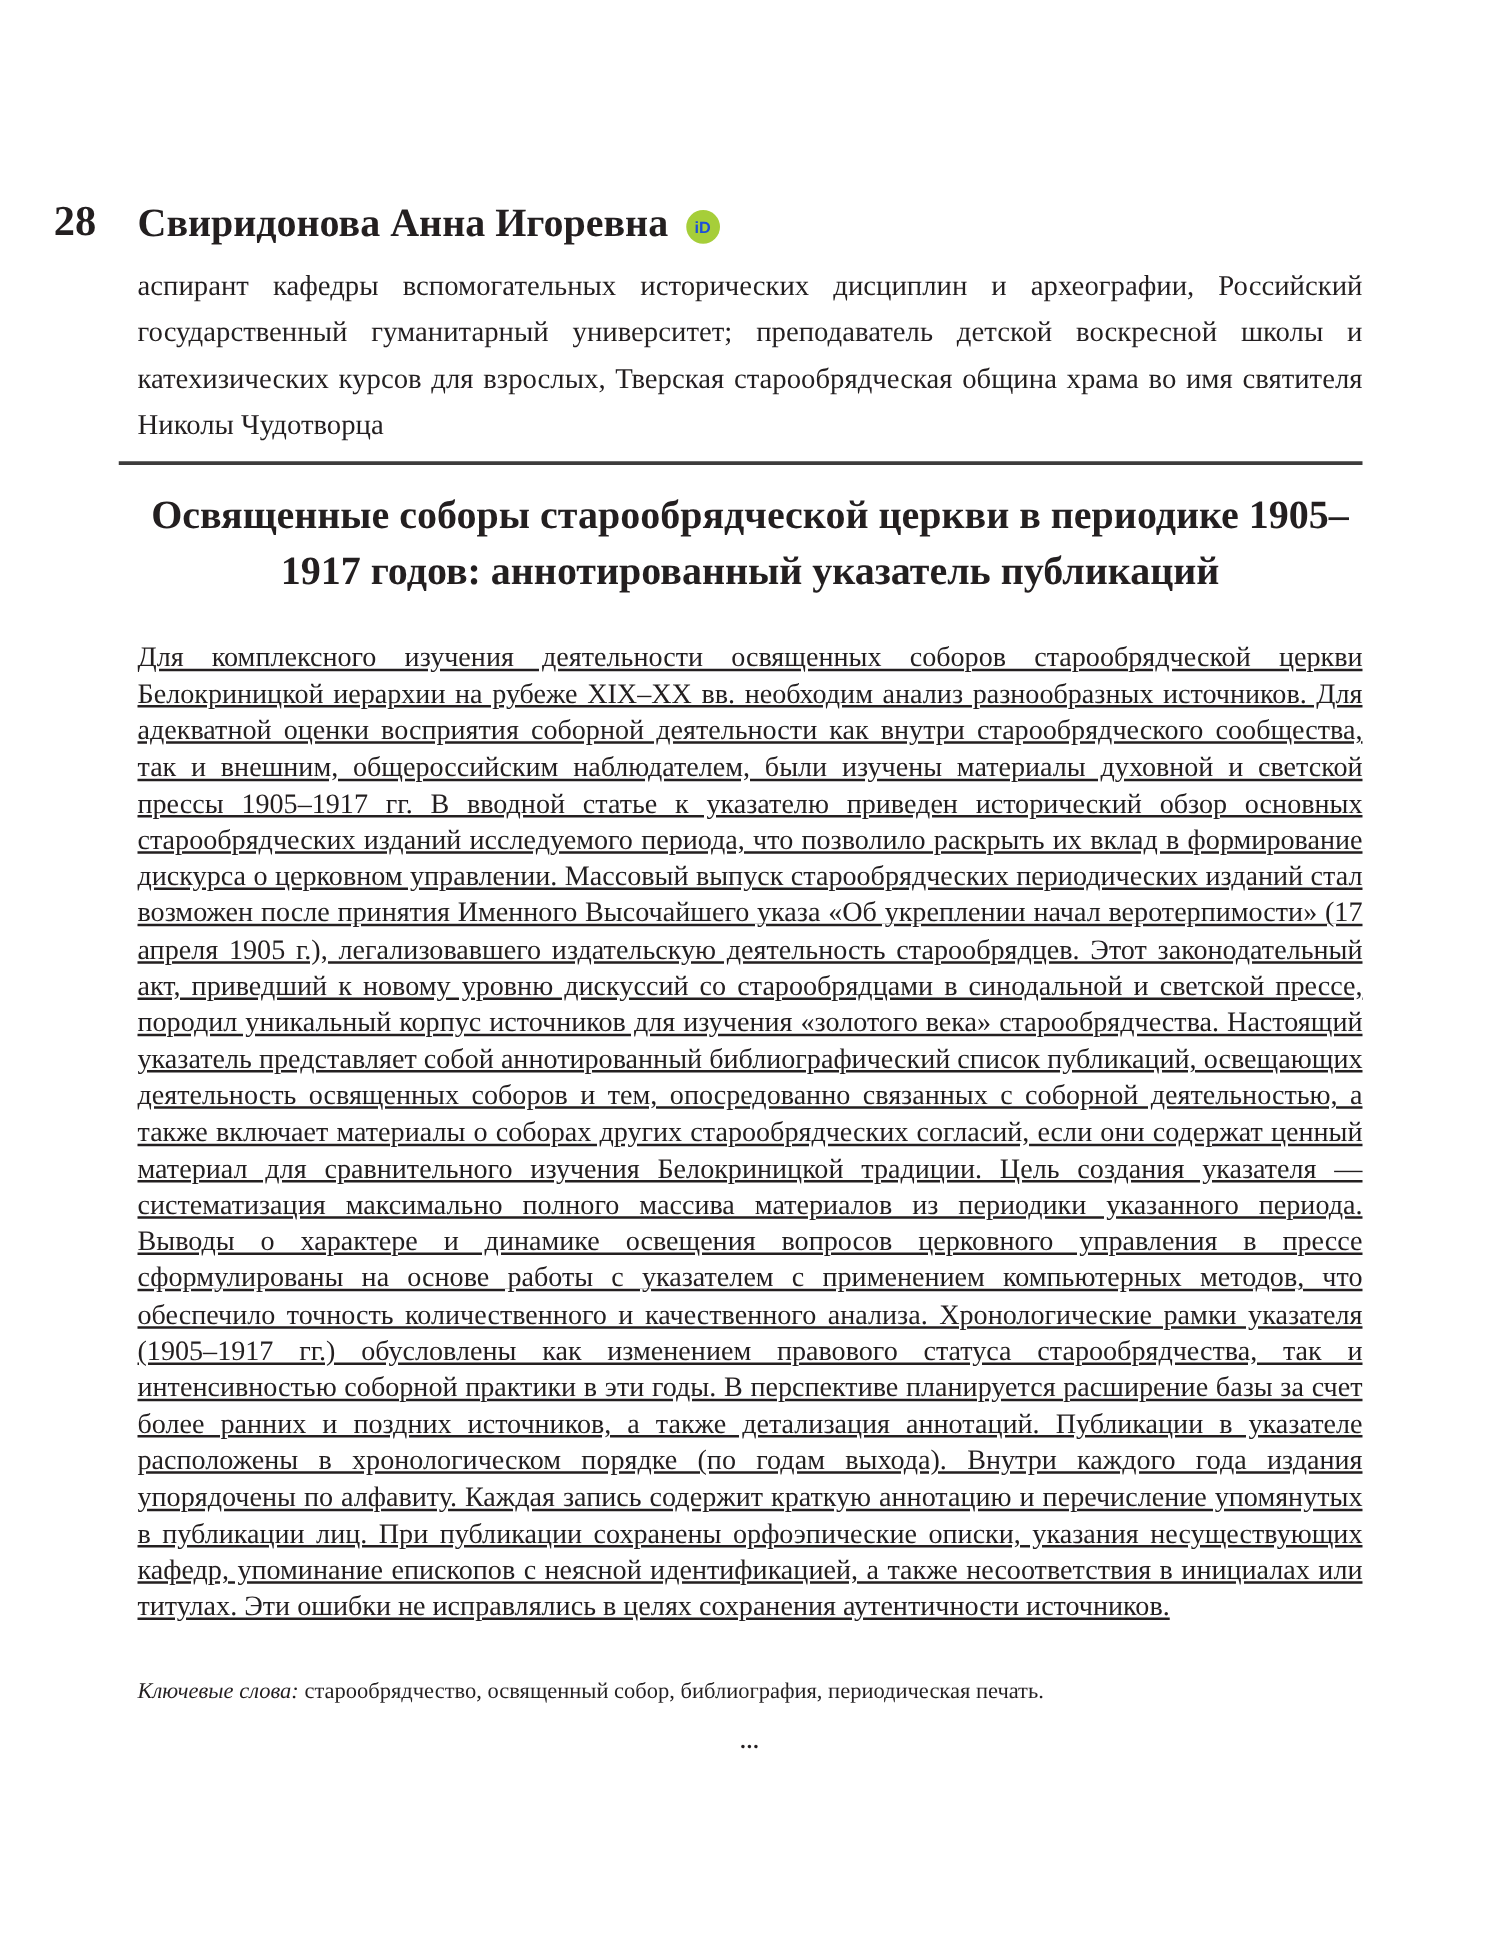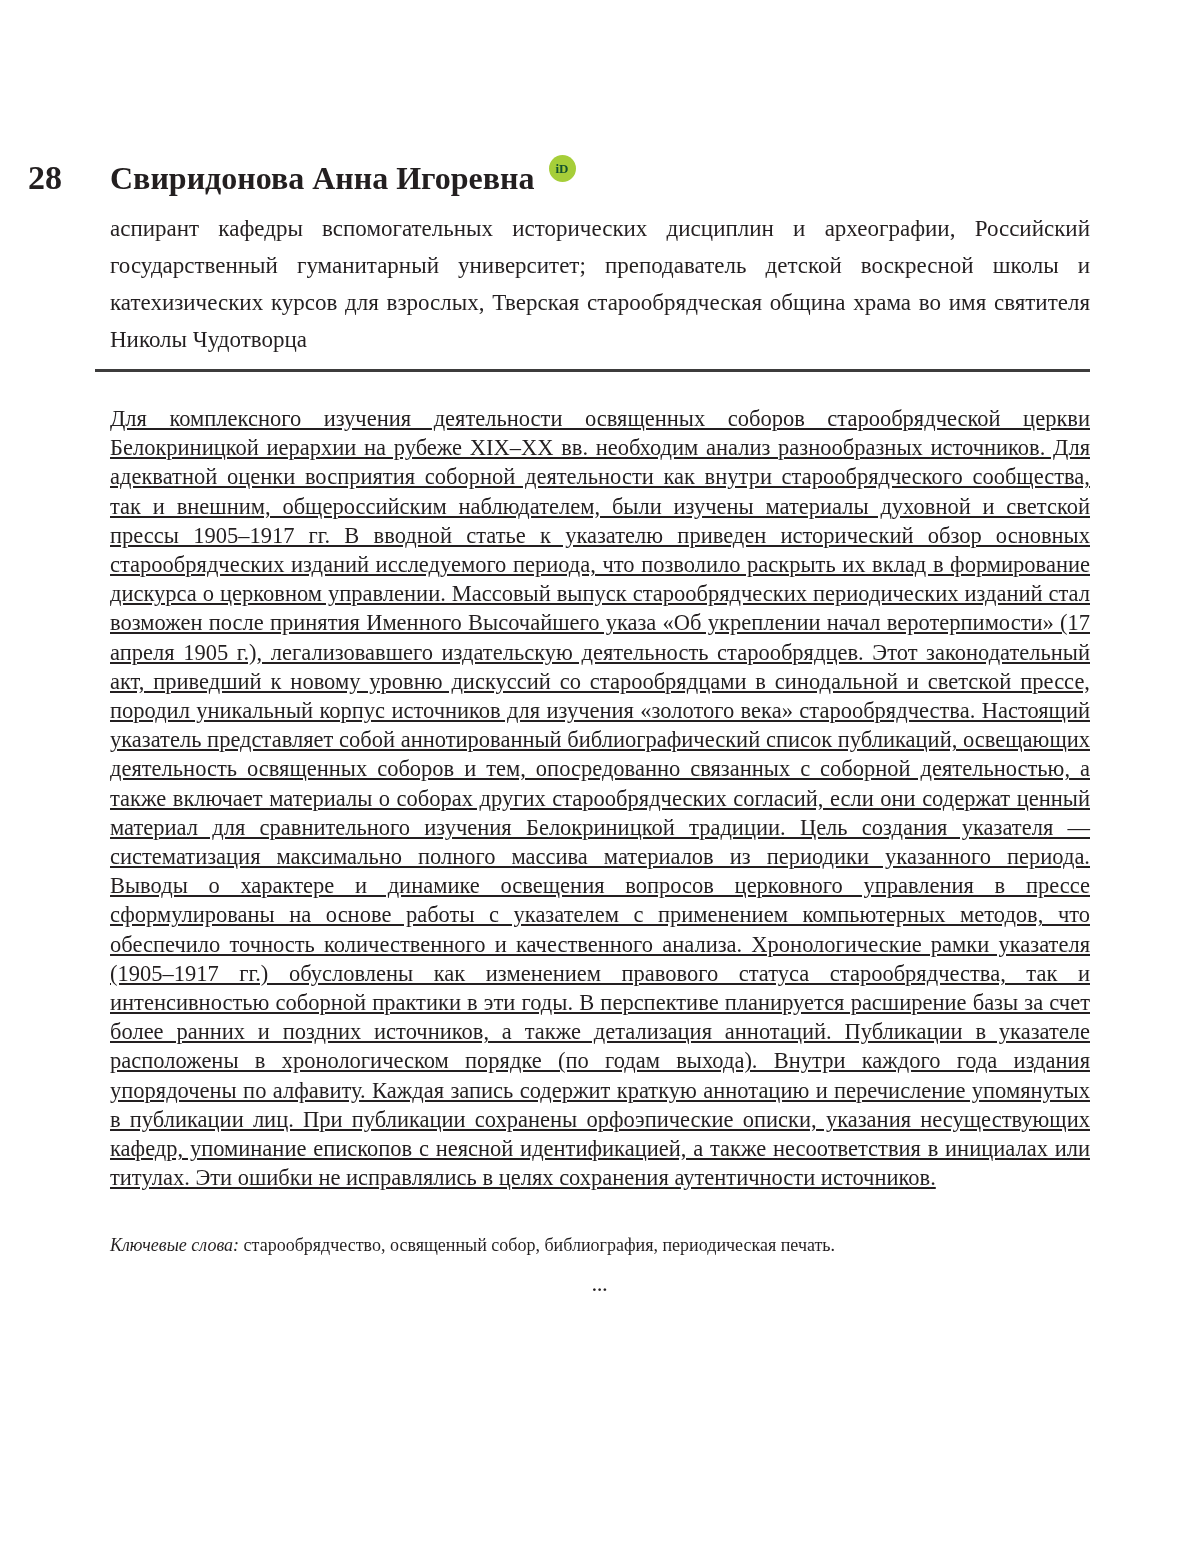"28" .page-number { left: 28px -> 43px }
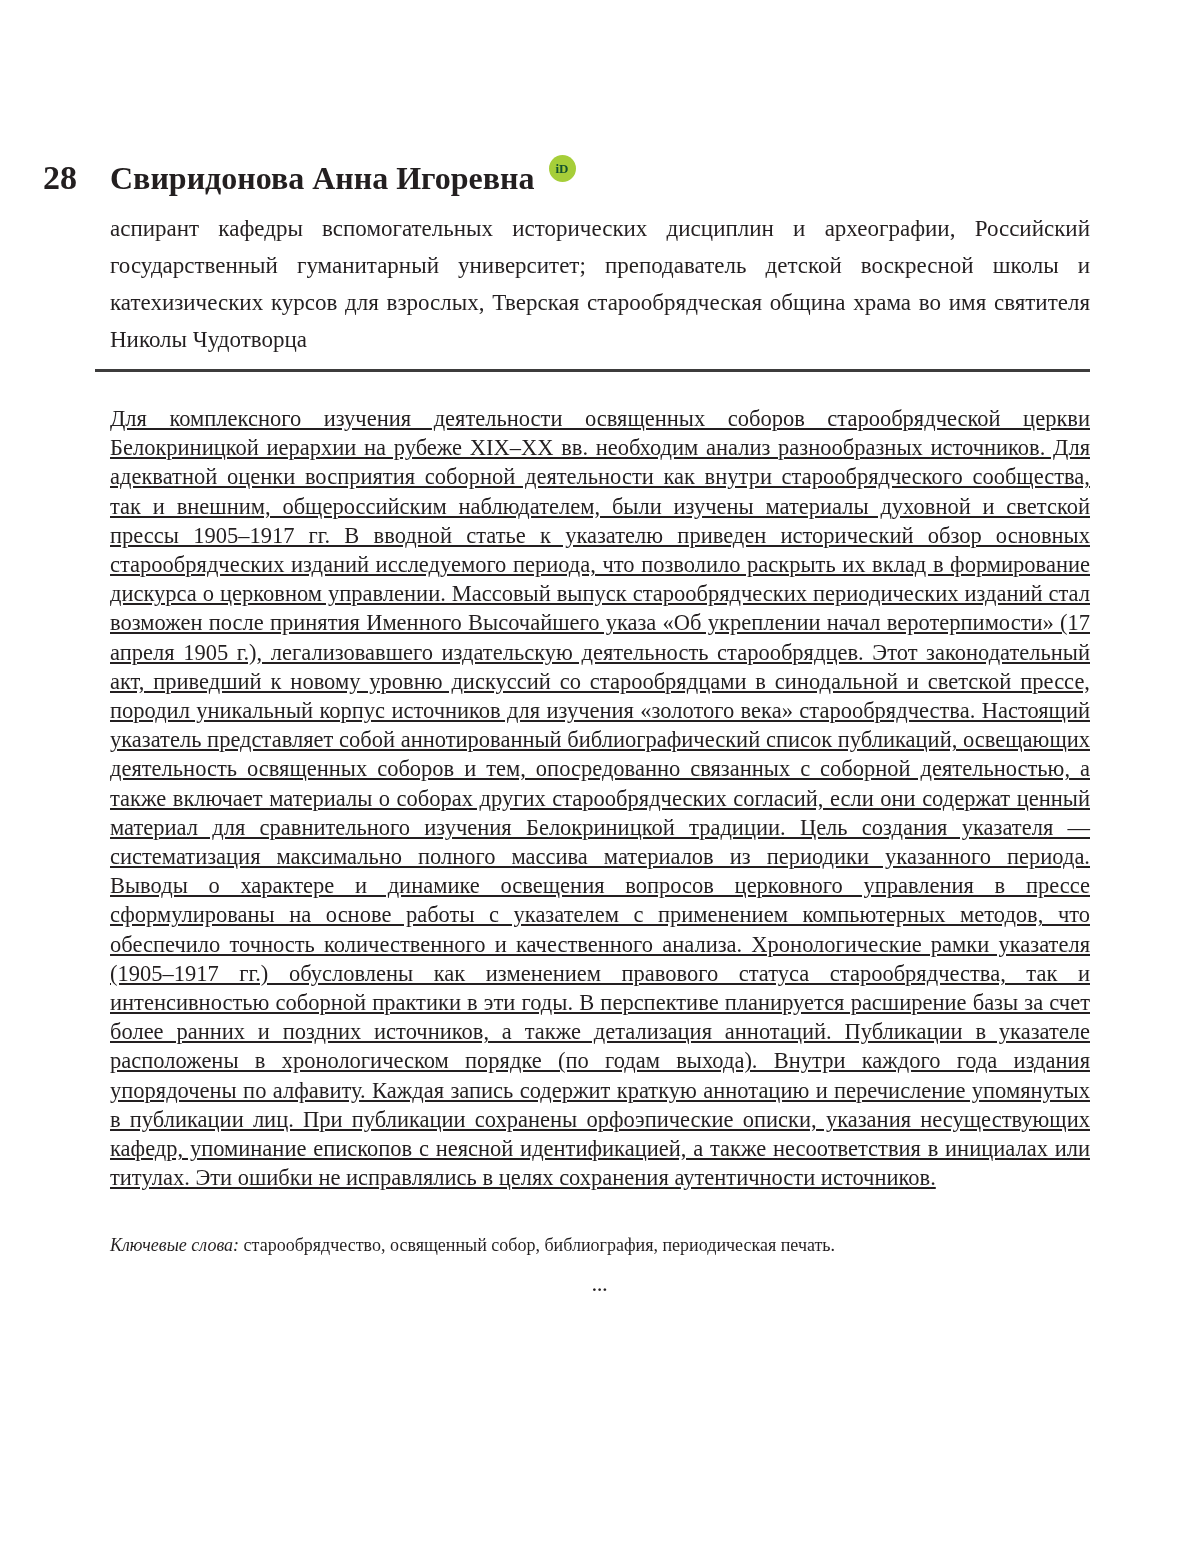"Свиридонова Анна Игоревна" .author-row { align-items: flex-start -> flex-end }
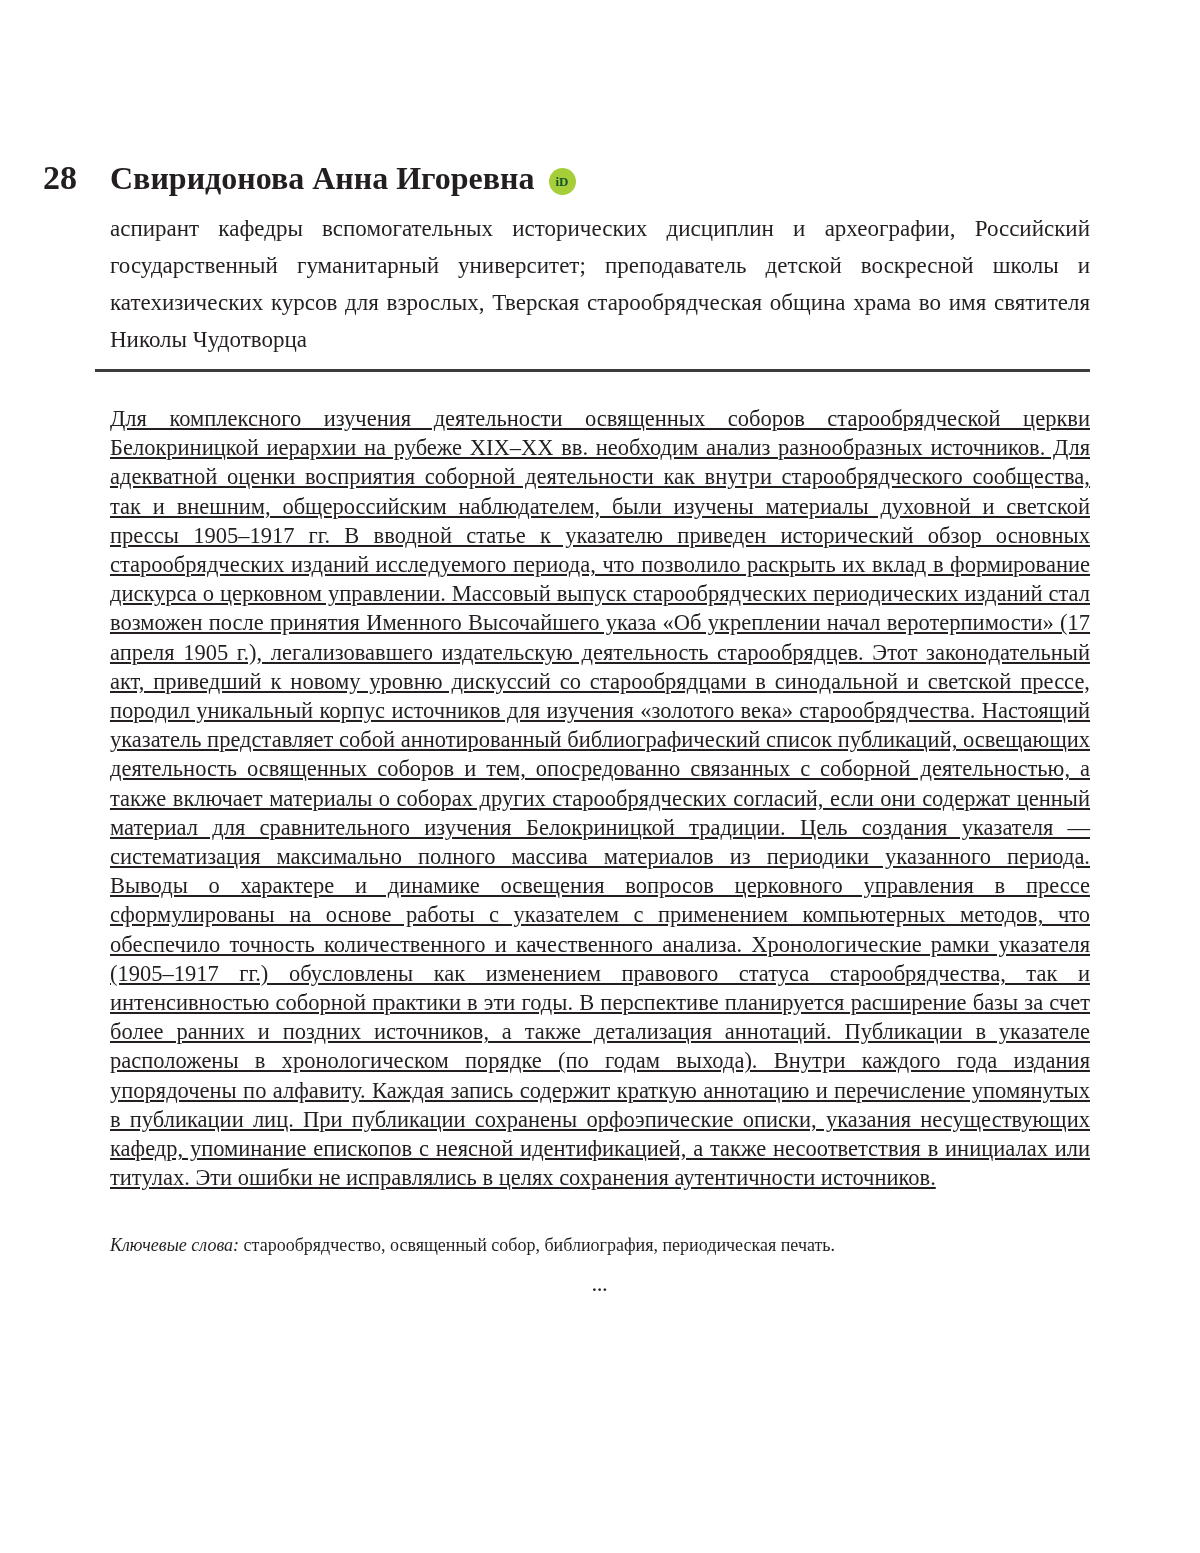"iD" .orcid-badge { color: #14532d -> #1d4ed8; font-family: Liberation Serif, serif -> Liberation Sans, sans-serif }
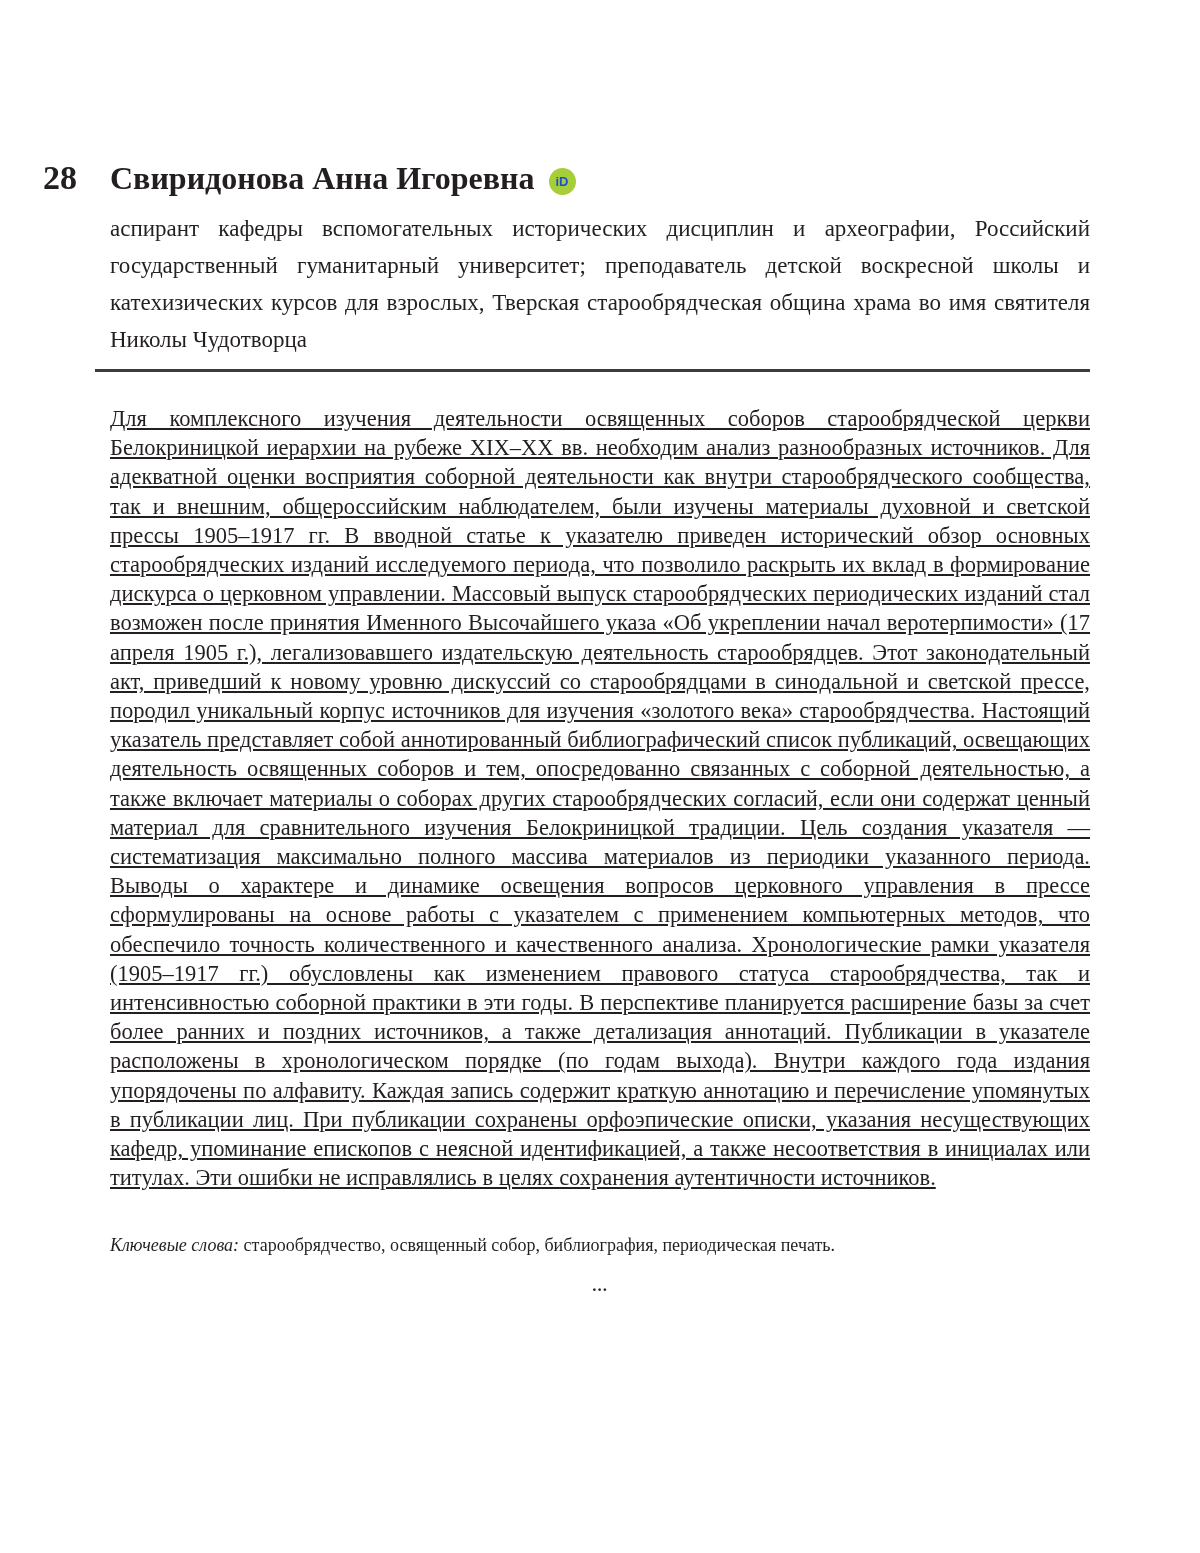"Освященные соборы старообрядческой" h1.article-title { html: none -> <h1>Освященные соборы старообрядческой церкви в периодике 1905–1917 годов: аннотированный указатель публикаций</h1> }
